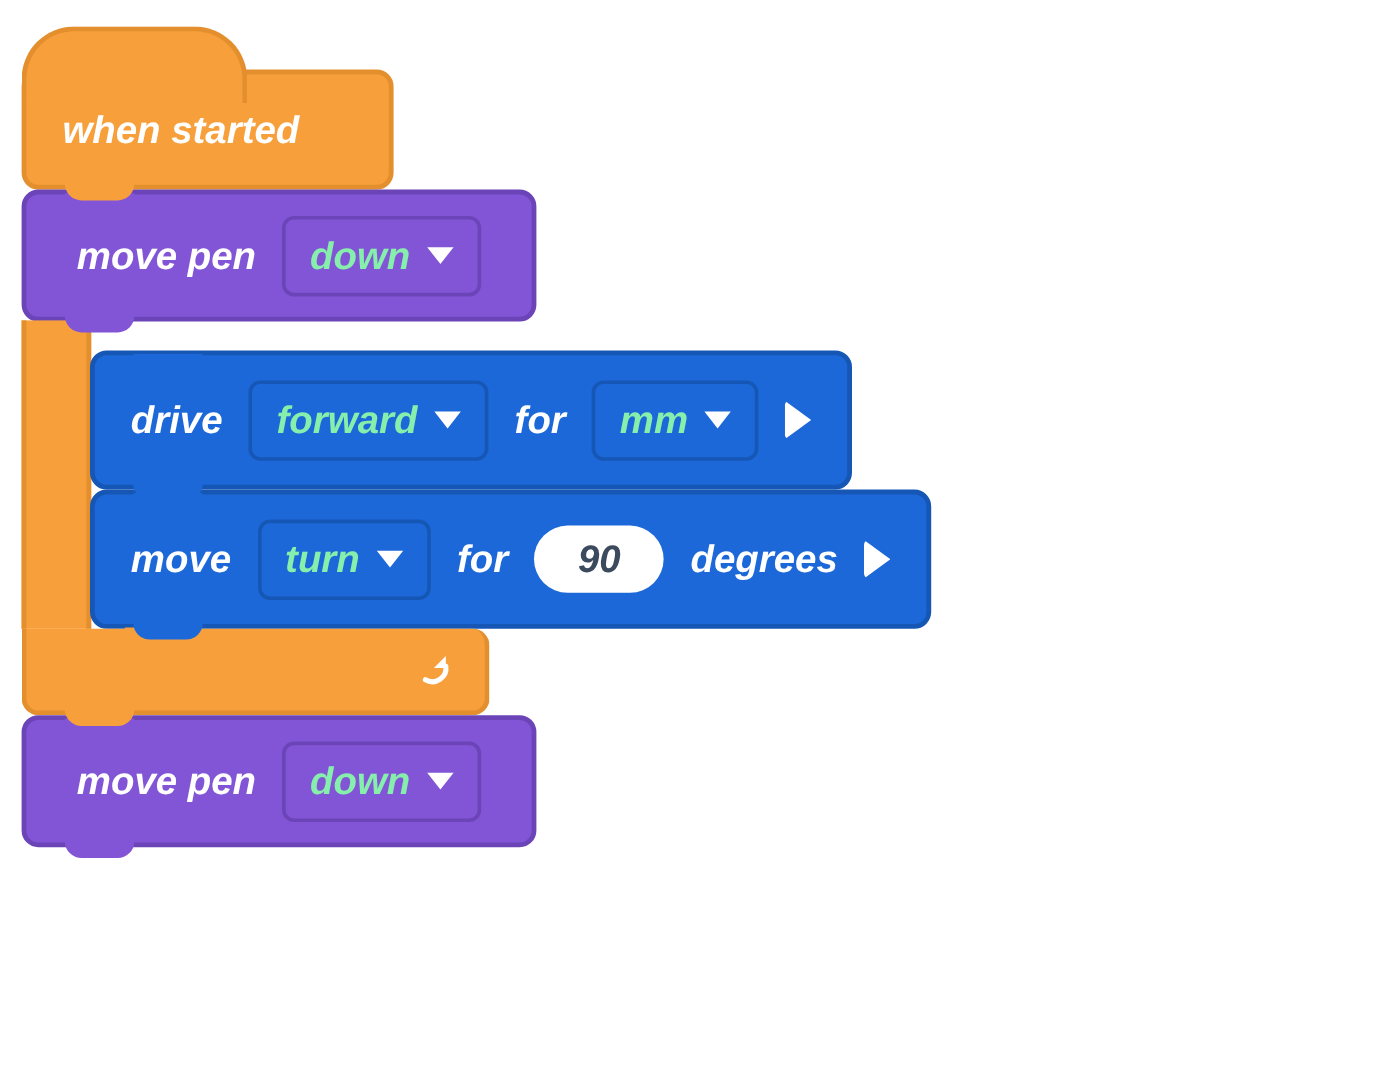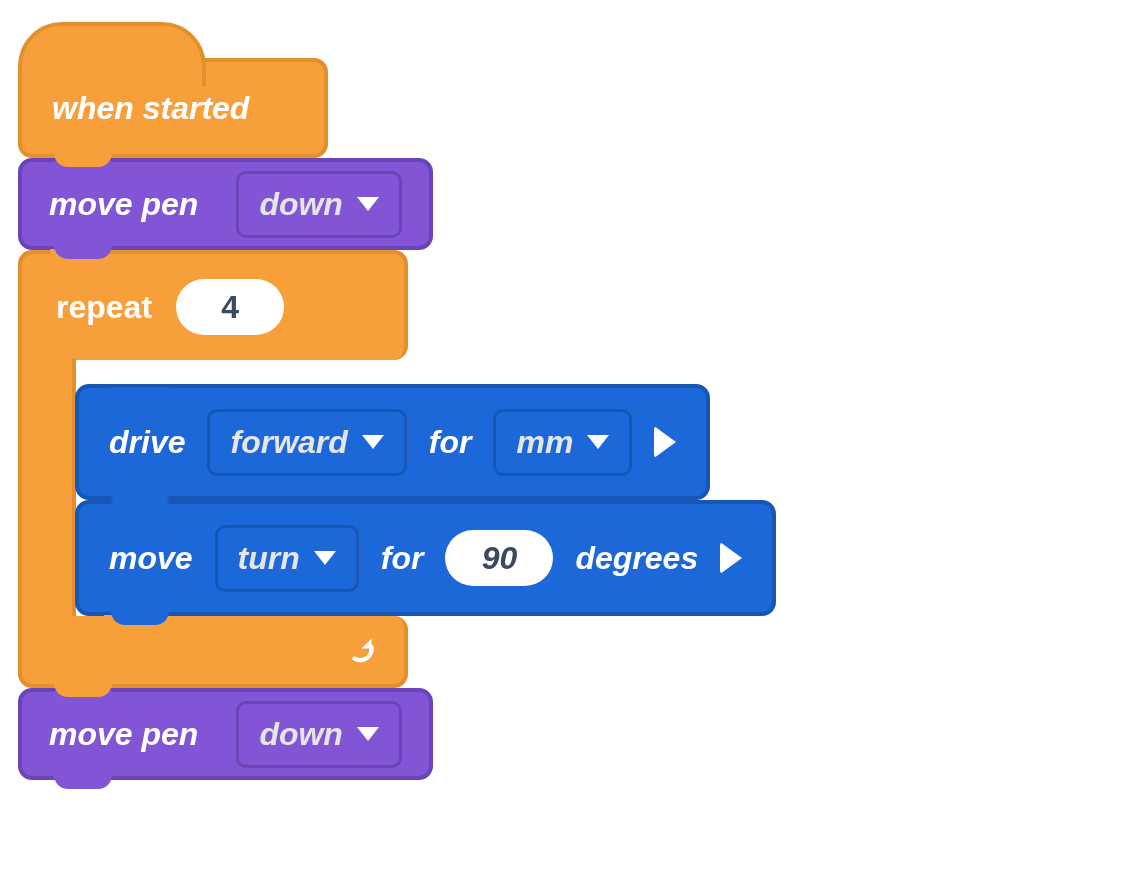"move pen" .pen { gap: 38px -> 22px; height: 92px -> 110px; padding: 0 27px -> 0 42px }
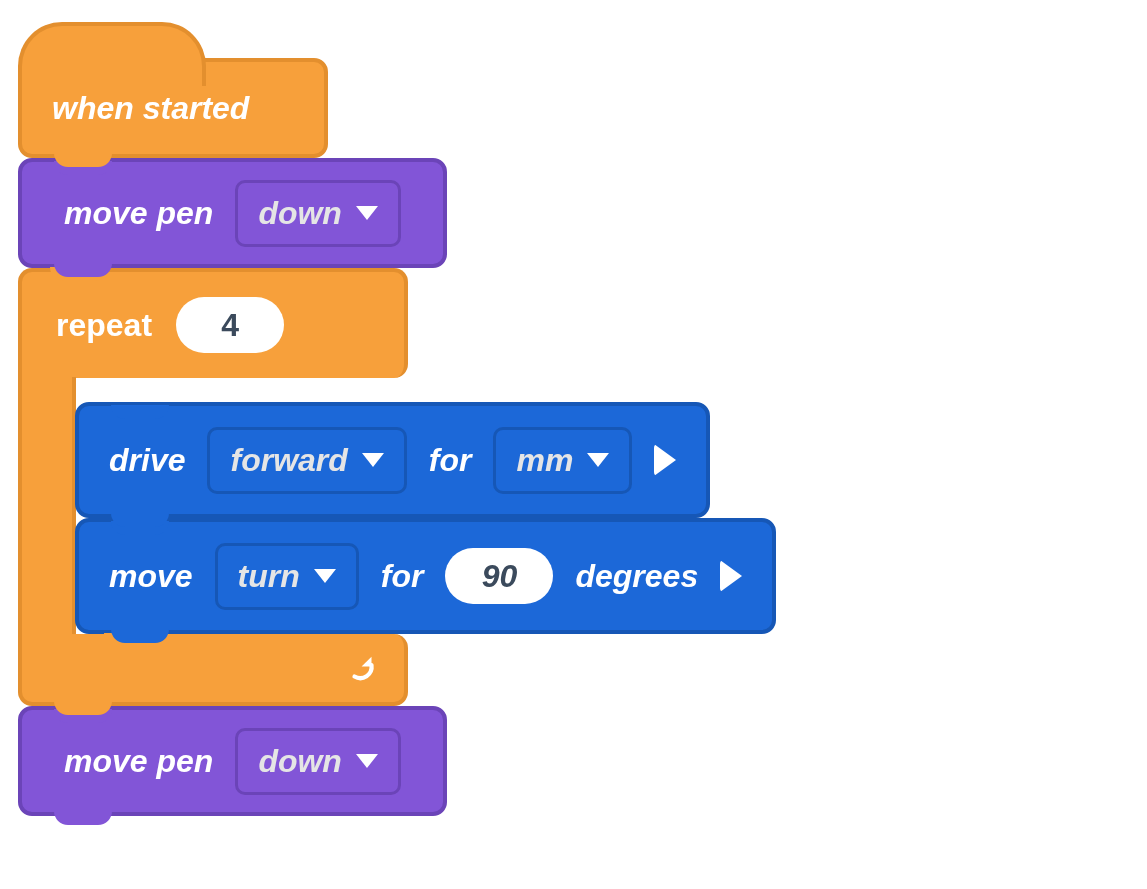"down" .dropdown { color: #e5e5e5 -> #86efac }
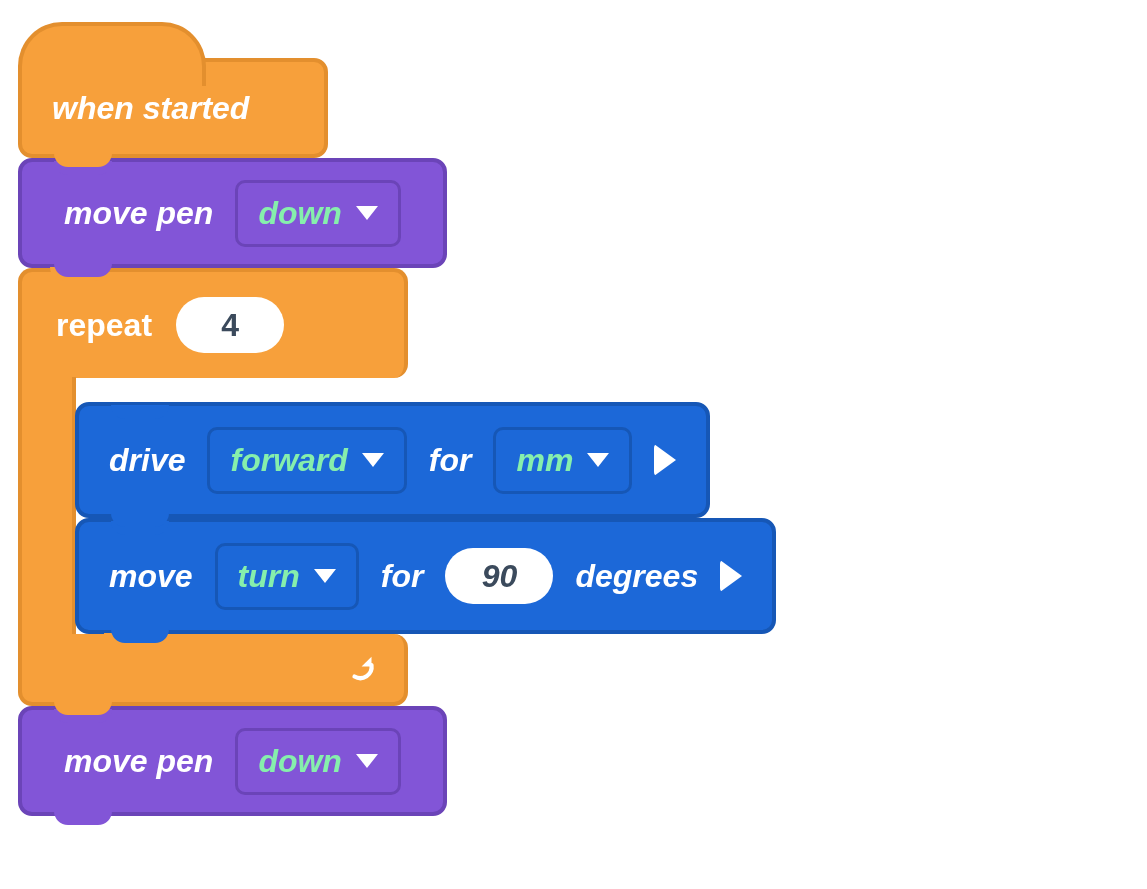"repeat" div.c-top { html: <div> <div></div> <span>repeat</span> <div>4</div> <div></div> </div> -> none }
